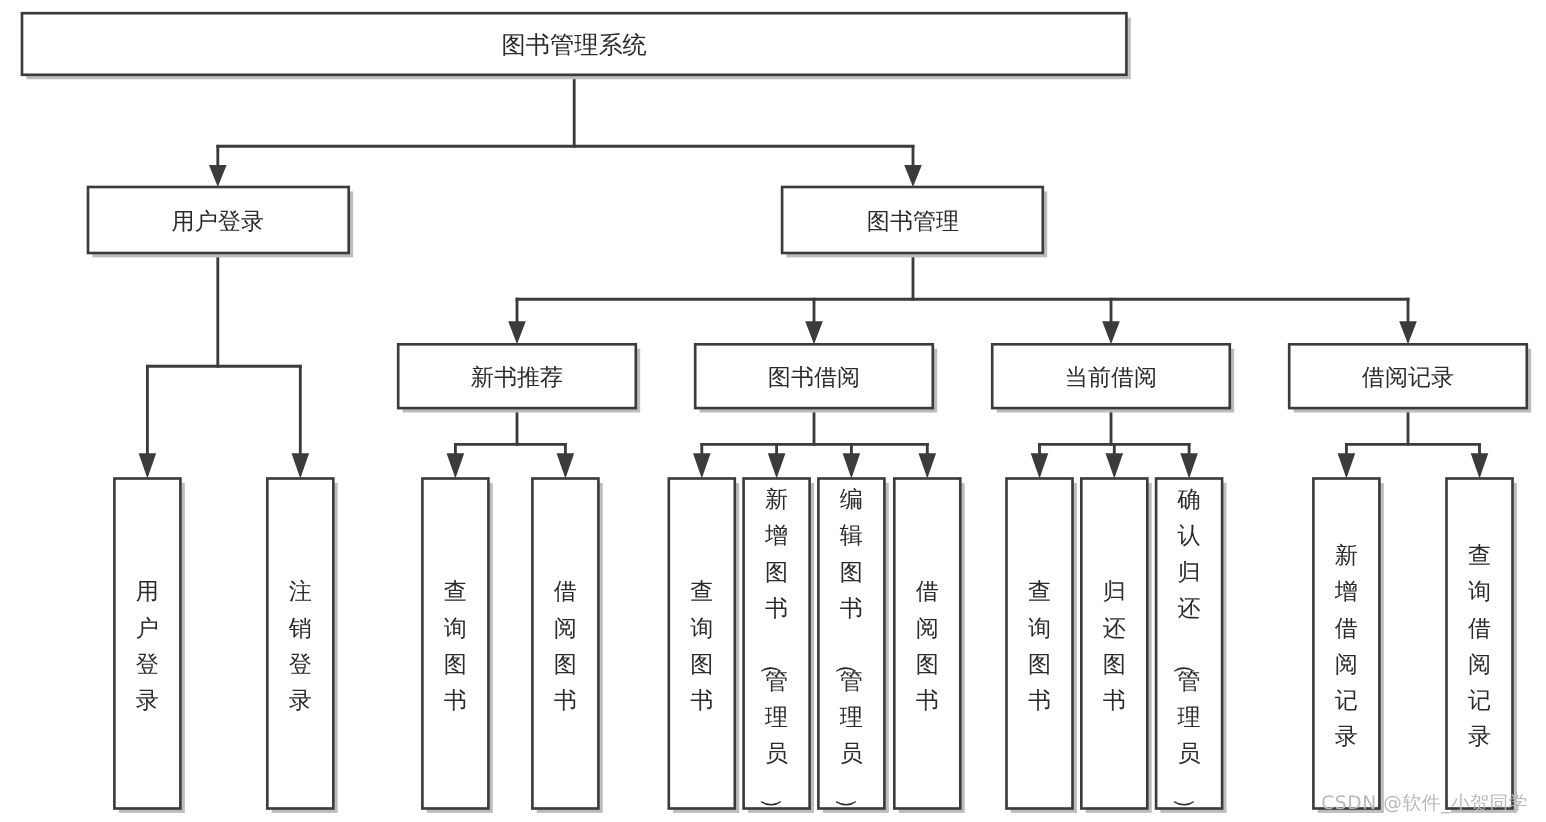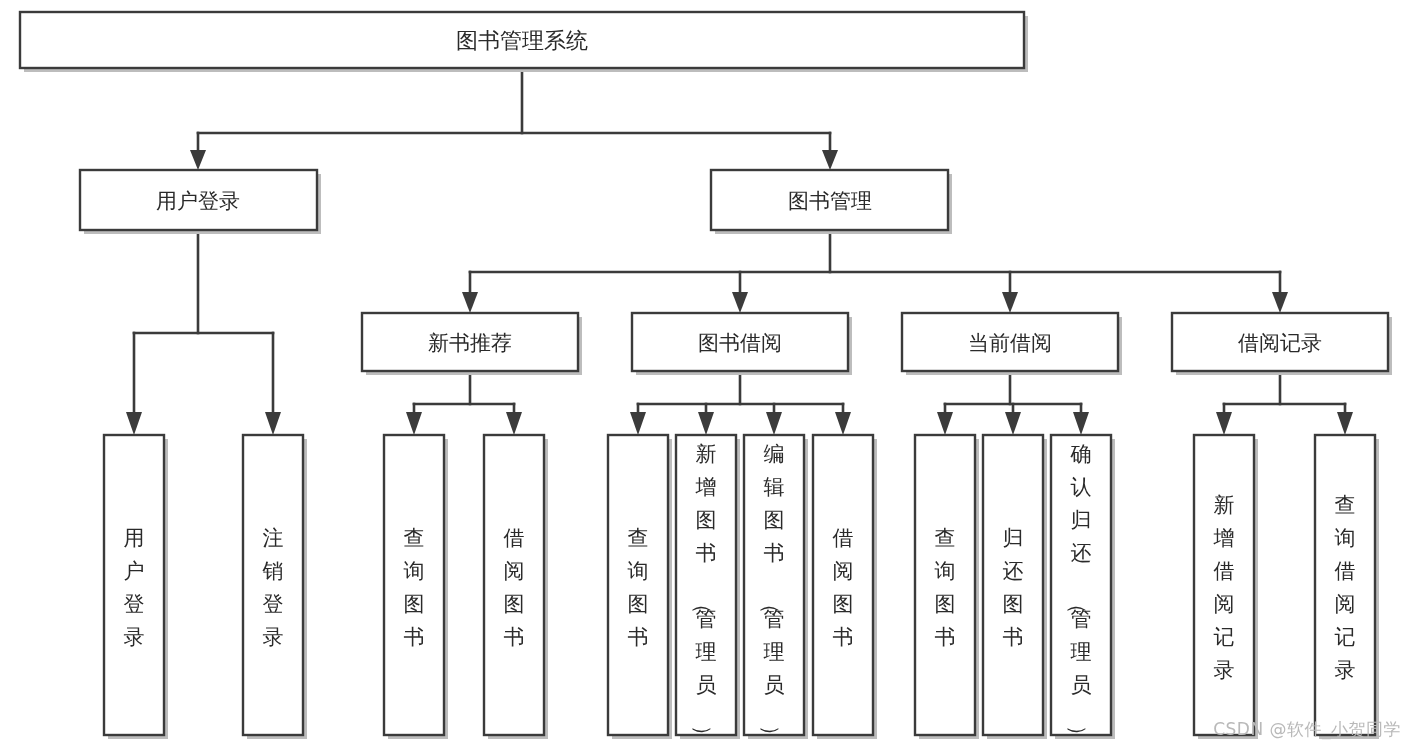"CSDN @软件_小贺同学" .watermark { right: 4px -> 16px }
